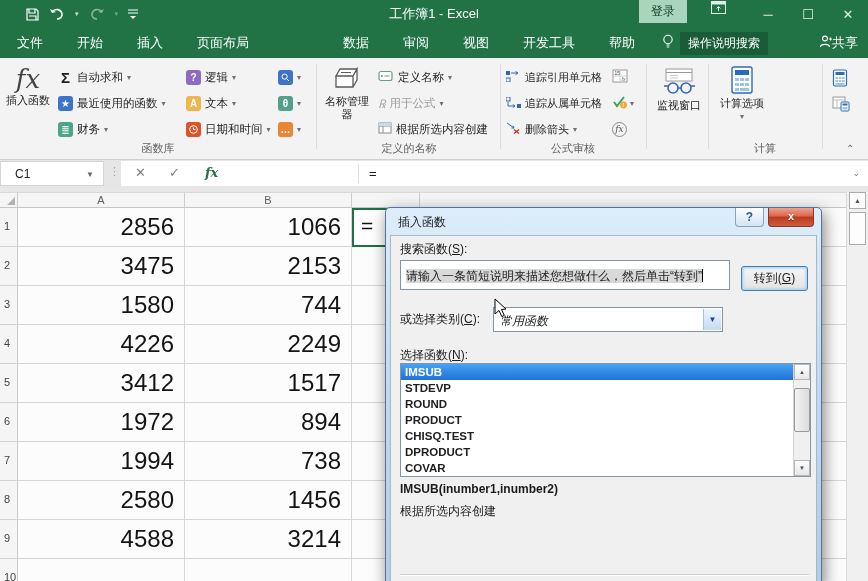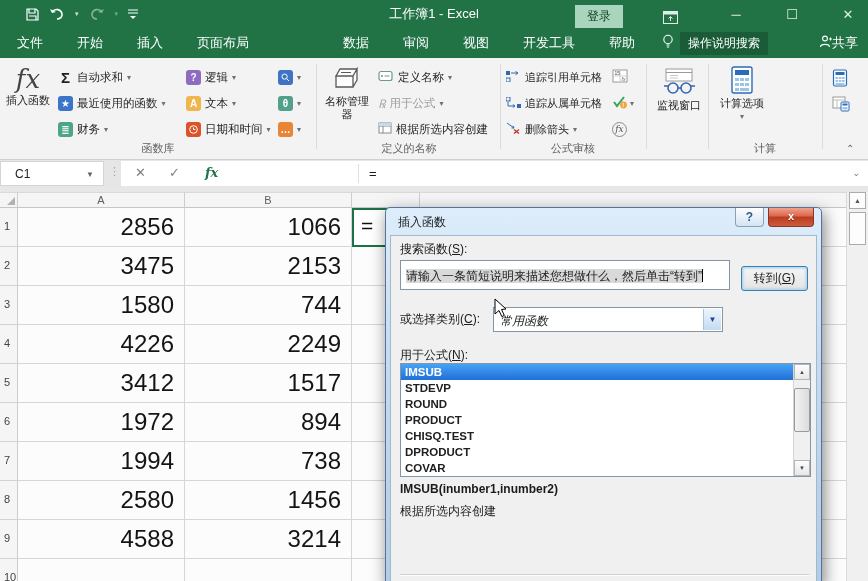"登录" .tb-right { align-items: flex-end -> flex-start; gap: 16px -> none }
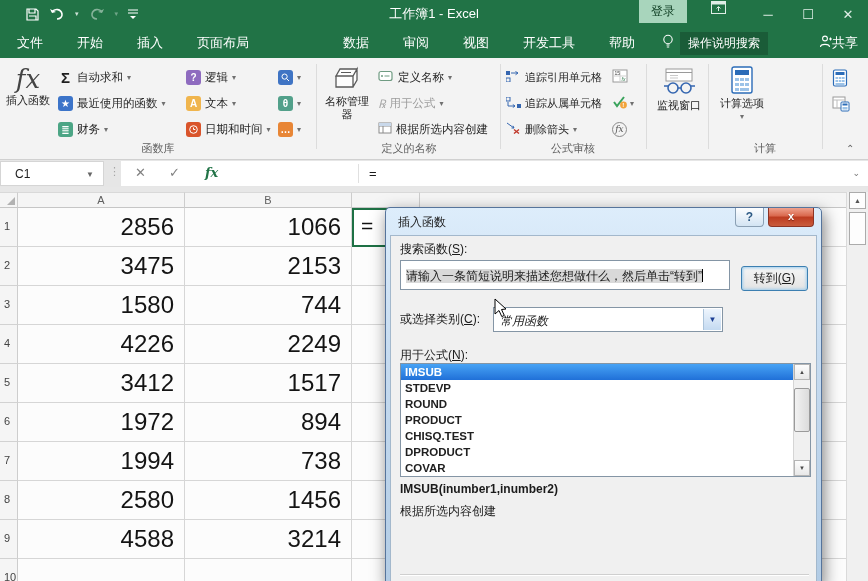"用于公式(" span { text: 用于公式 -> 选择函数 }
